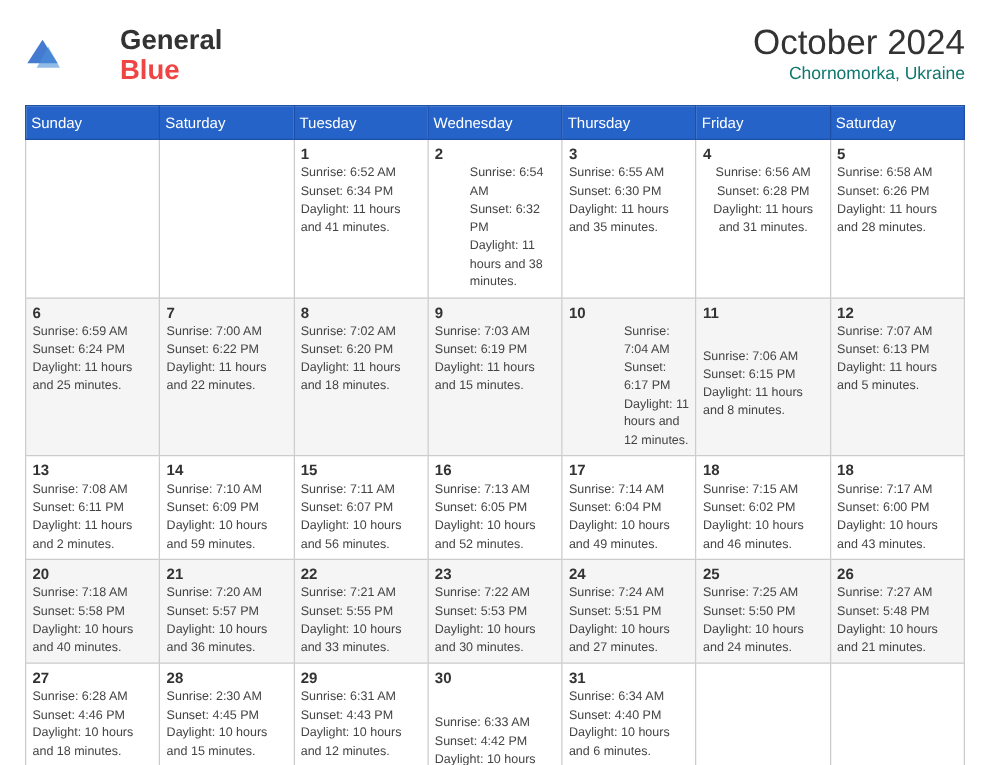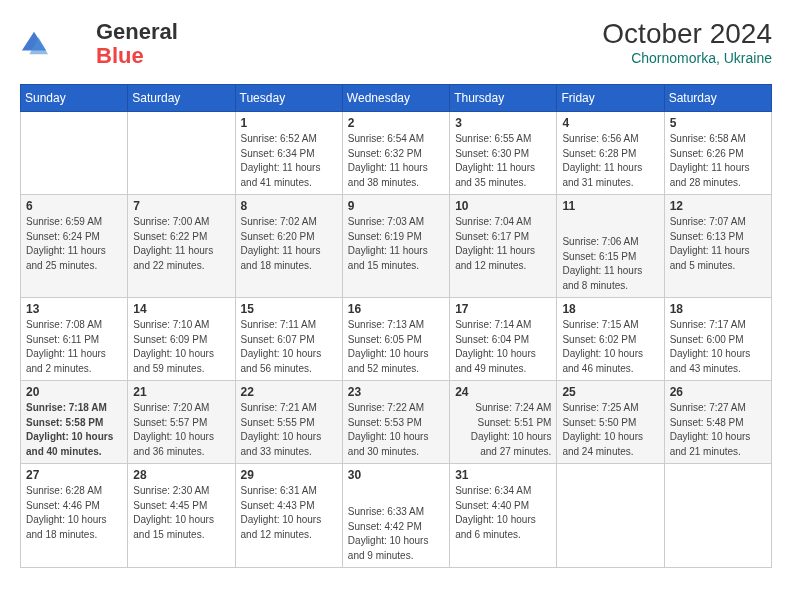"Sunrise: 6:54 AM" div.day-info { margin-left: none -> 28px }
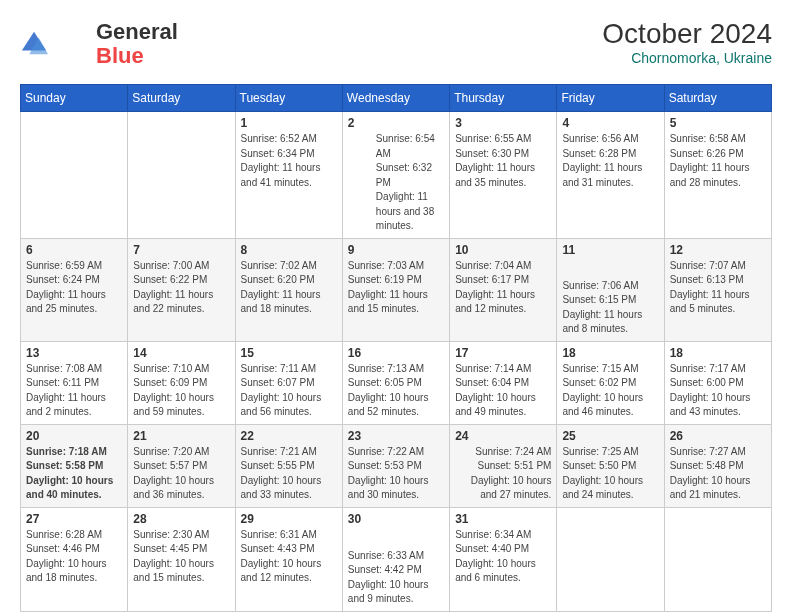"Sunrise: 6:56 AM" div.day-info { text-align: none -> center }
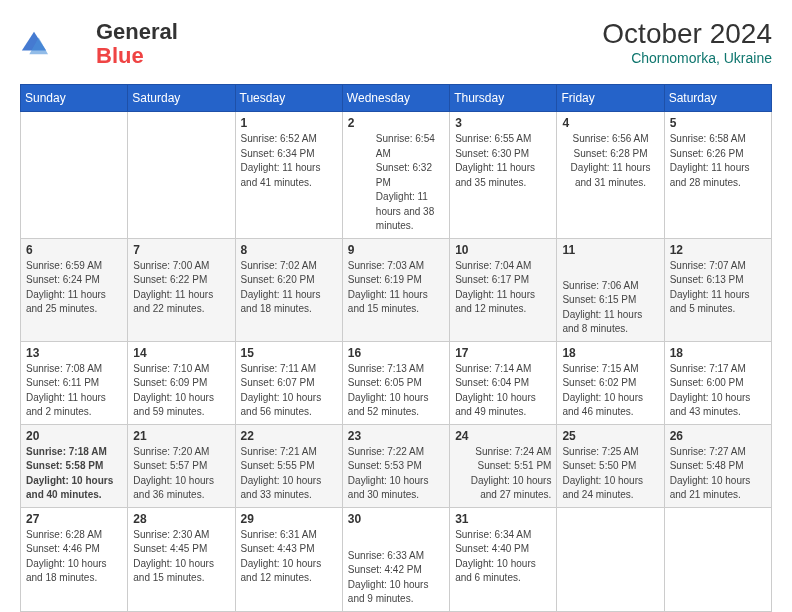"Sunrise: 7:04 AM" div.day-info { margin-left: none -> 44px }
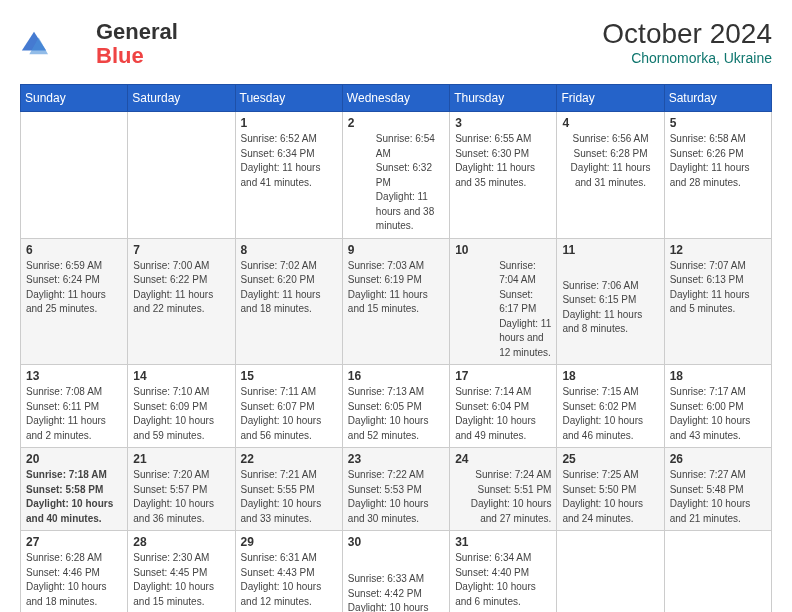"Sunrise: 7:18 AM" div.day-info { font-weight: bold -> none }
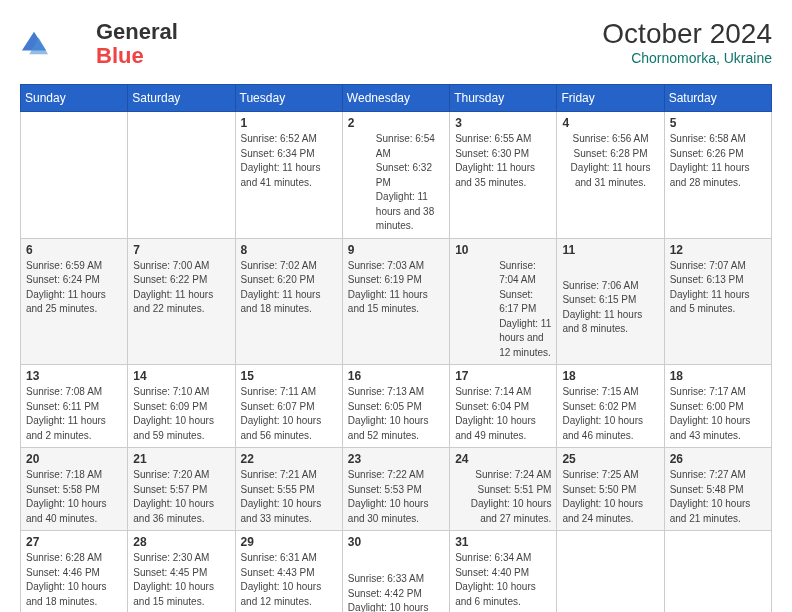"Sunrise: 7:24 AM" div.day-info { text-align: right -> none }
